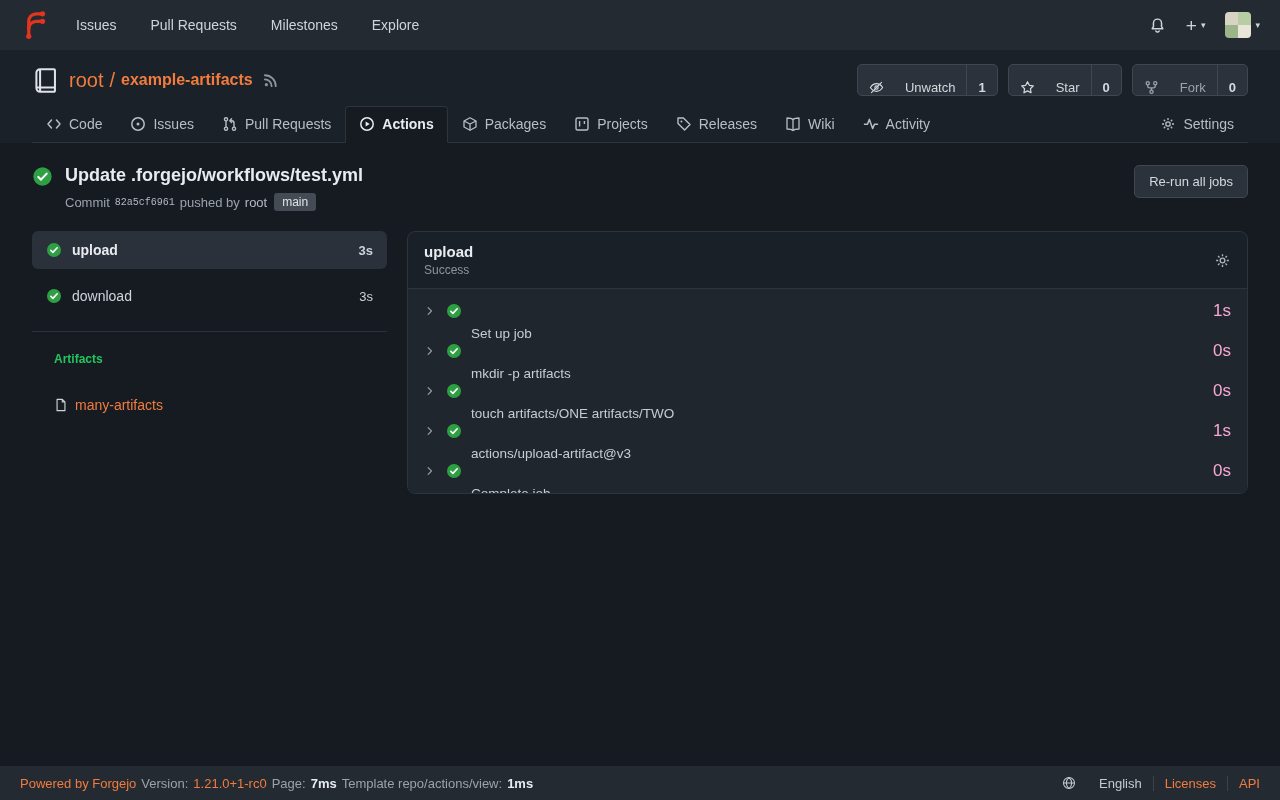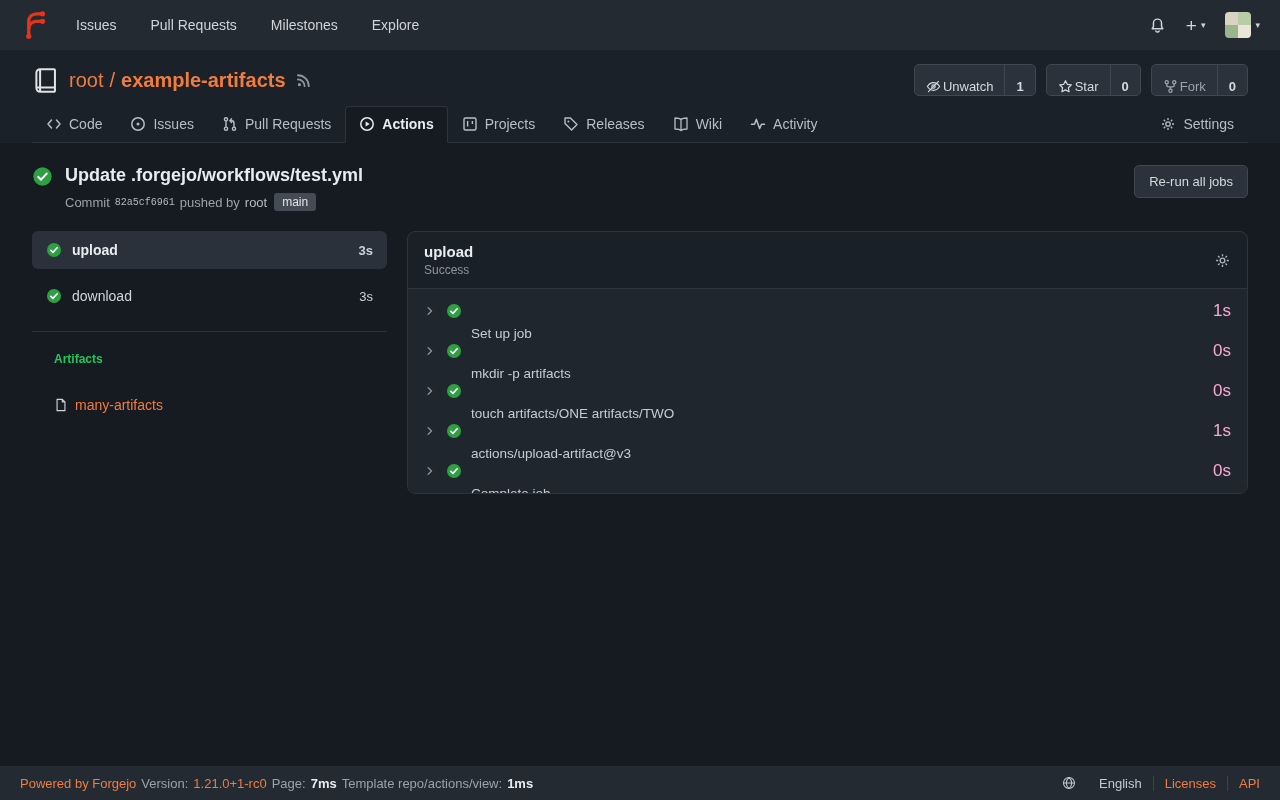"example-artifacts" .repo-name { font-size: 20px -> 16px }
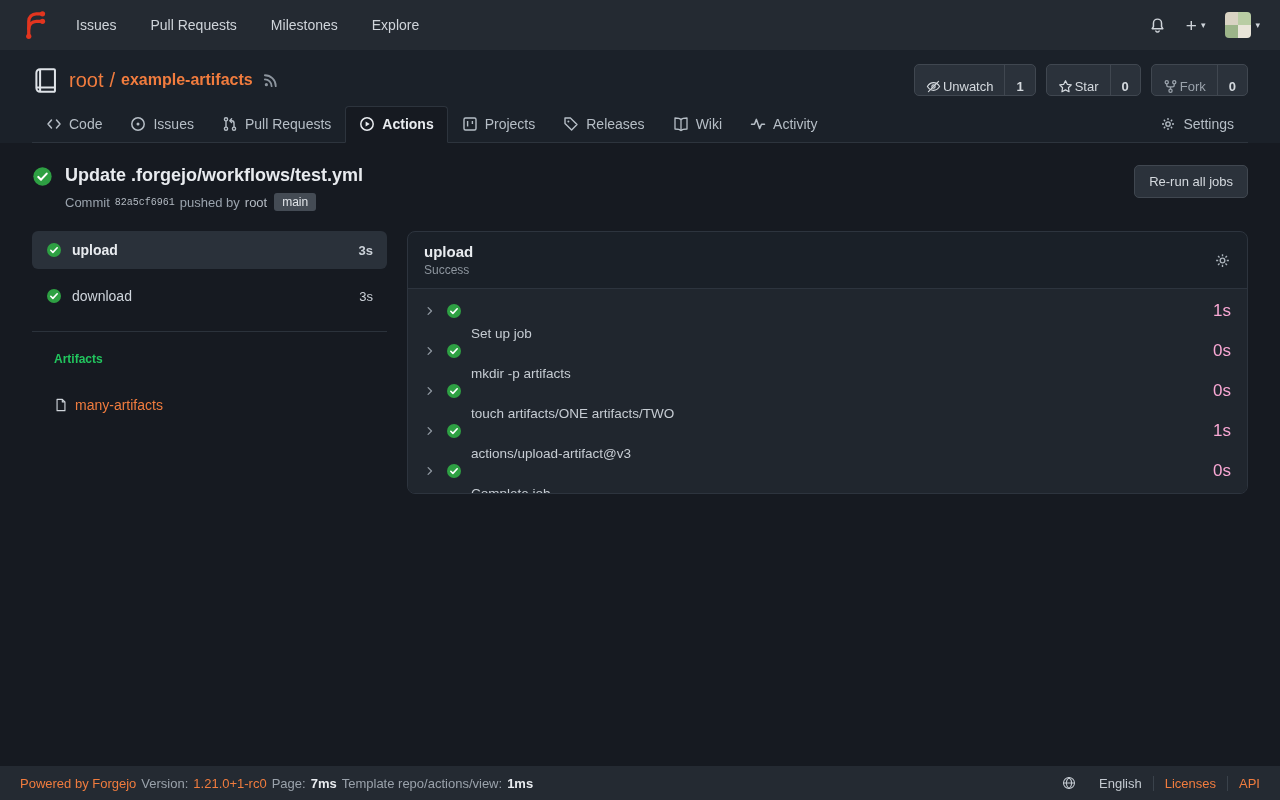"Unwatch" .btn-seg { align-items: flex-start -> flex-end; gap: 2px -> 21px; padding: 14px 11px -> 0 11px }
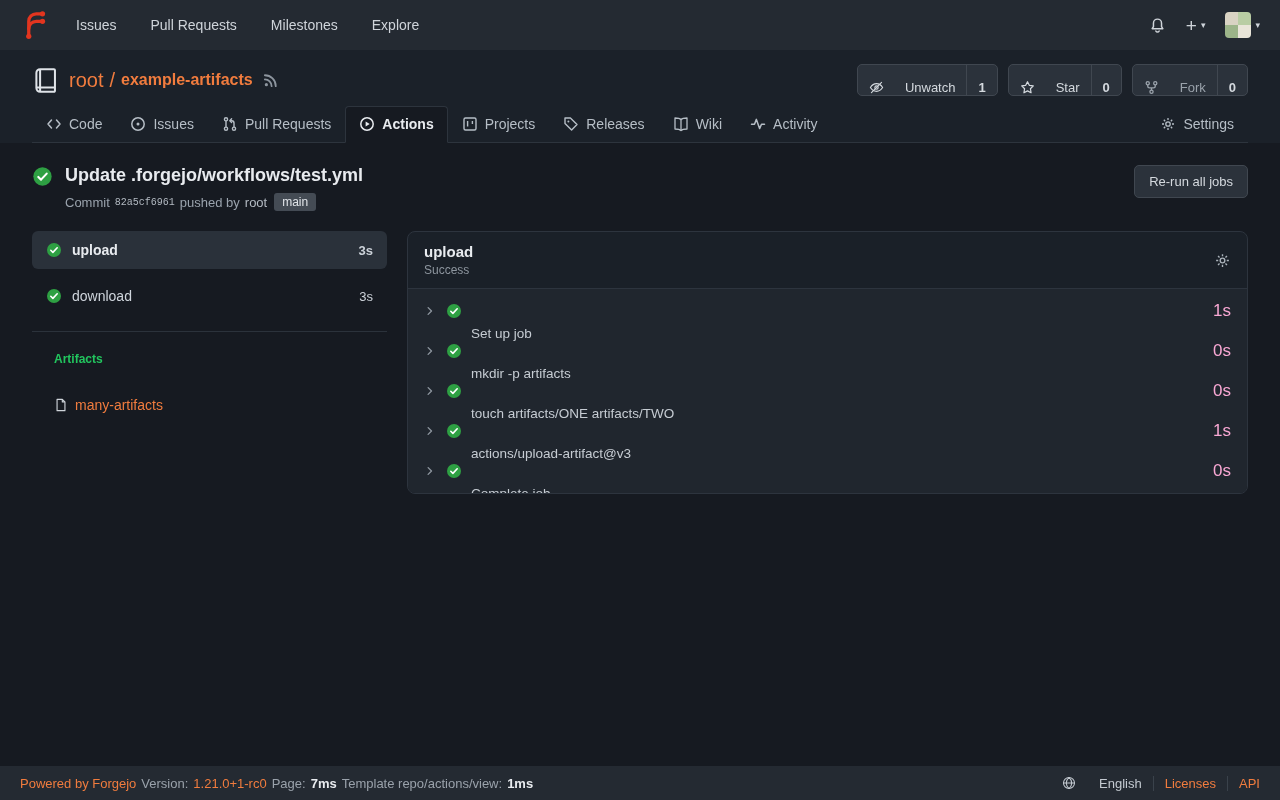"Packages" a.tab { html: none -> <a> <span> <svg> <path></path> <path></path> </svg> </span> <span>Packages</span> </a> }
